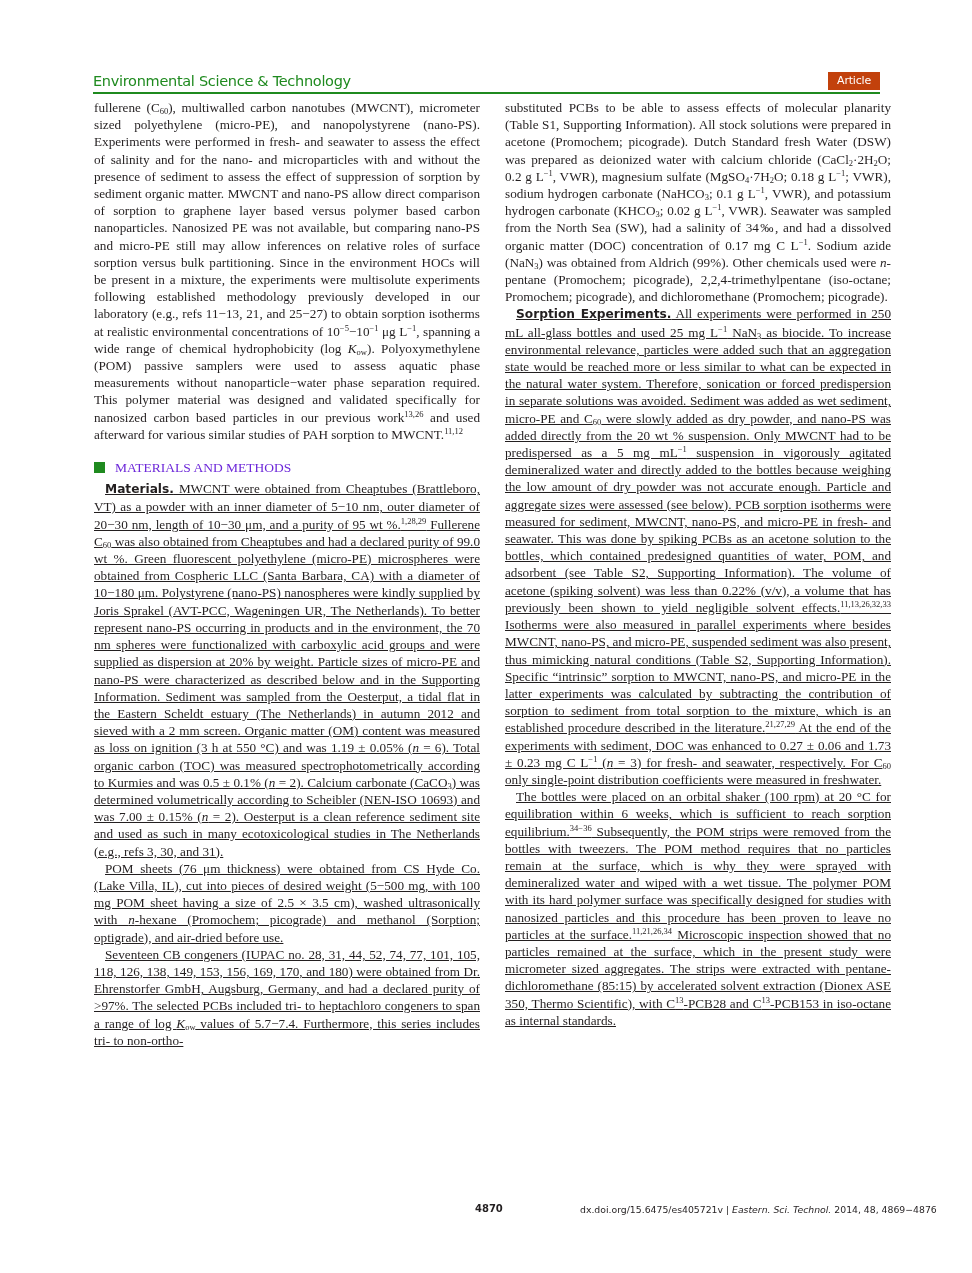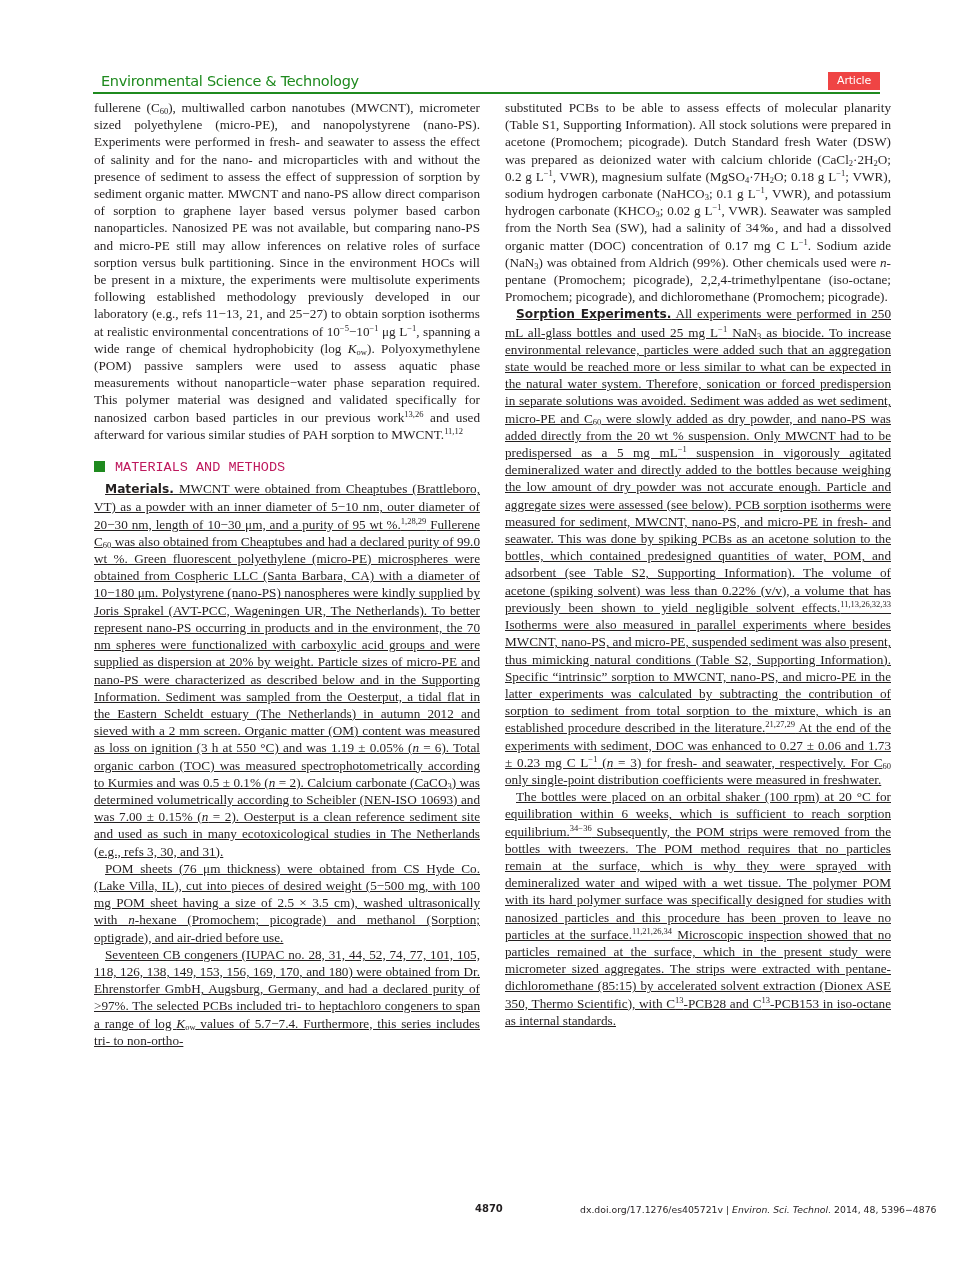"Environmental Science & Technology" .journal-title { left: 8px -> 0 }
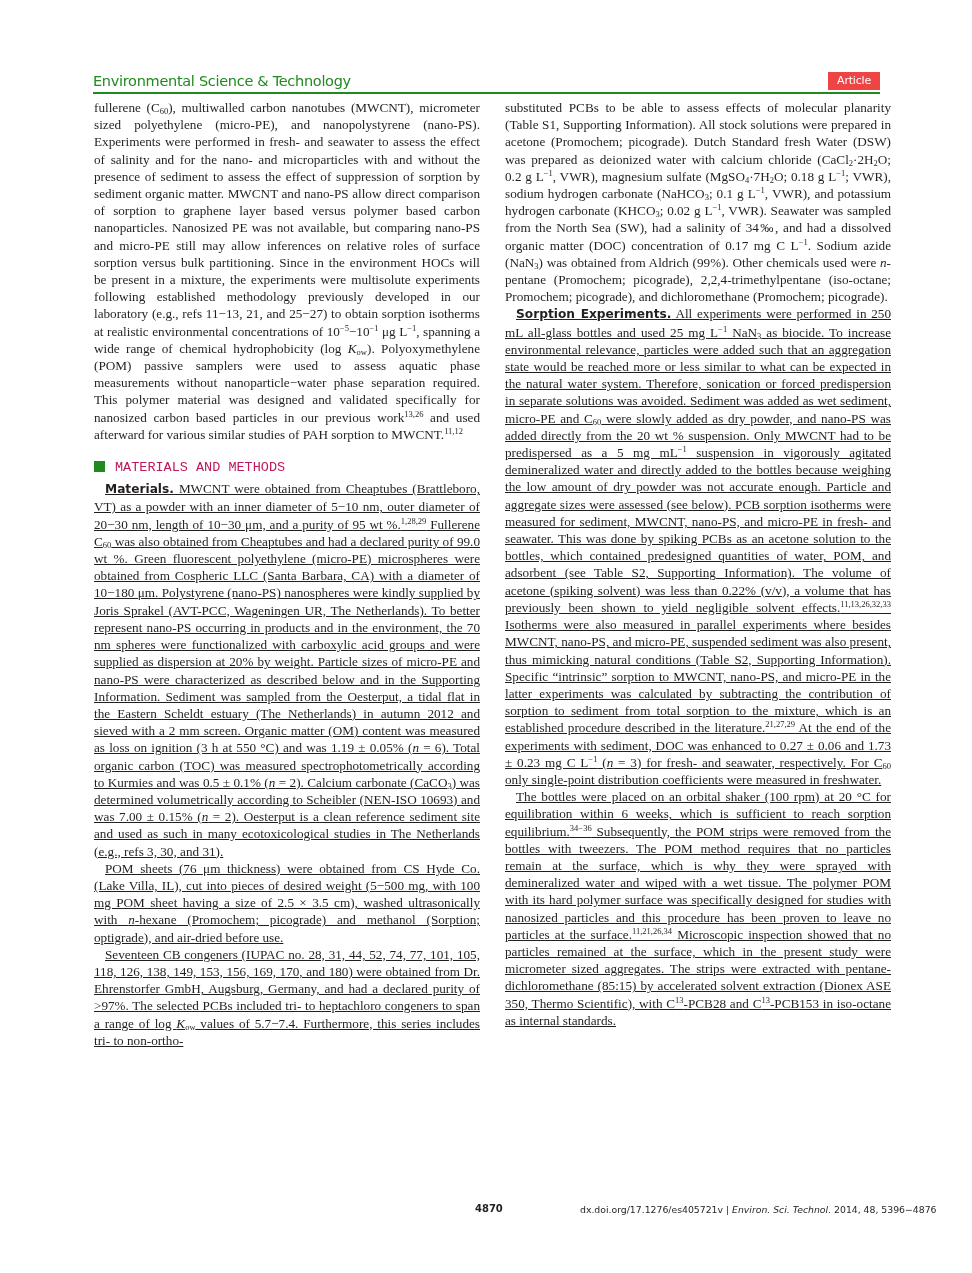"Article" .article-badge { background: #ef4444 -> #c2410c }
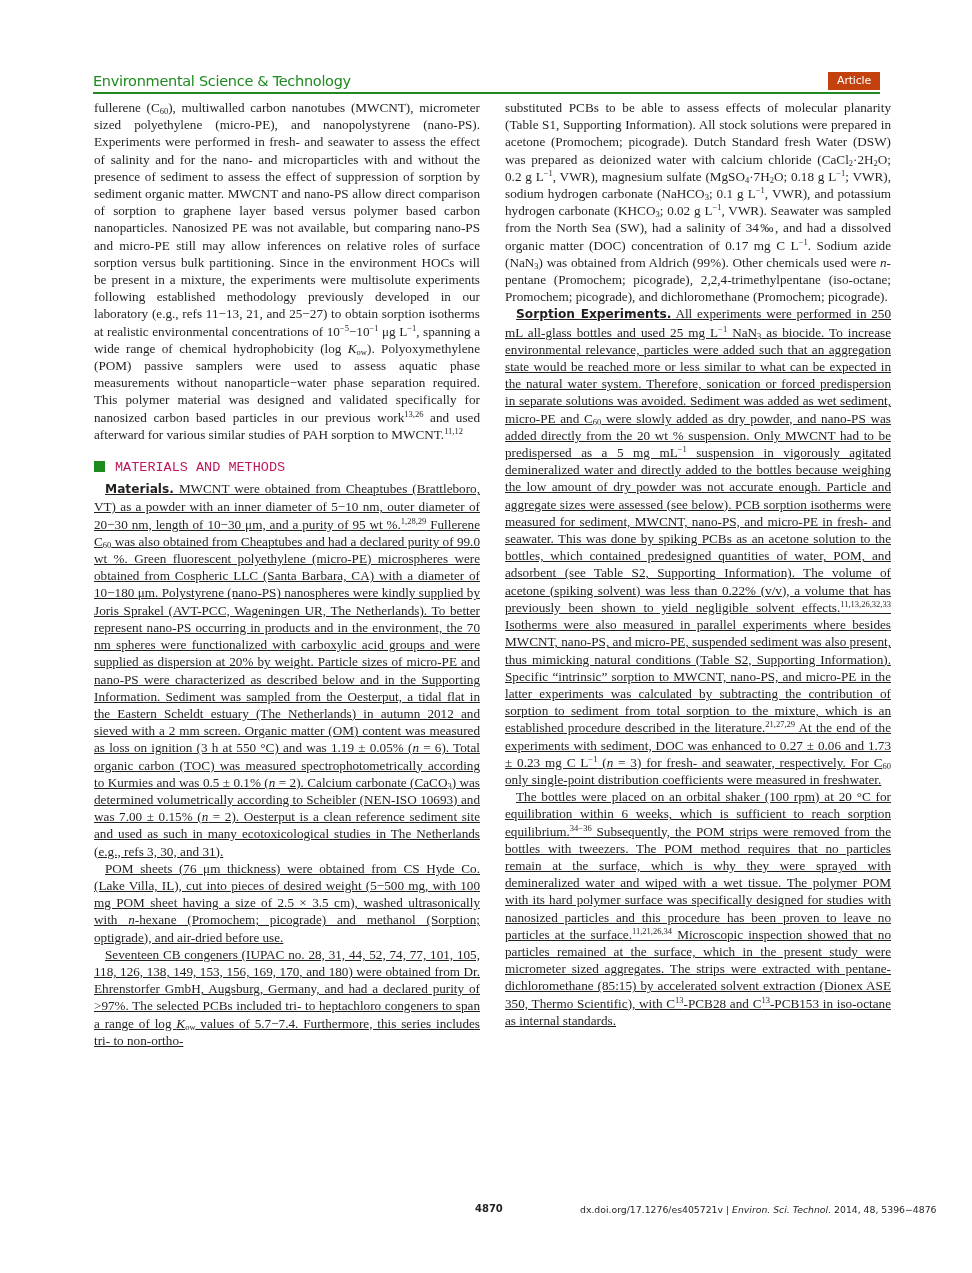"MATERIALS AND METHODS" .section-heading { color: #be185d -> #6d28d9; font-family: Liberation Mono, monospace -> Liberation Serif, serif }
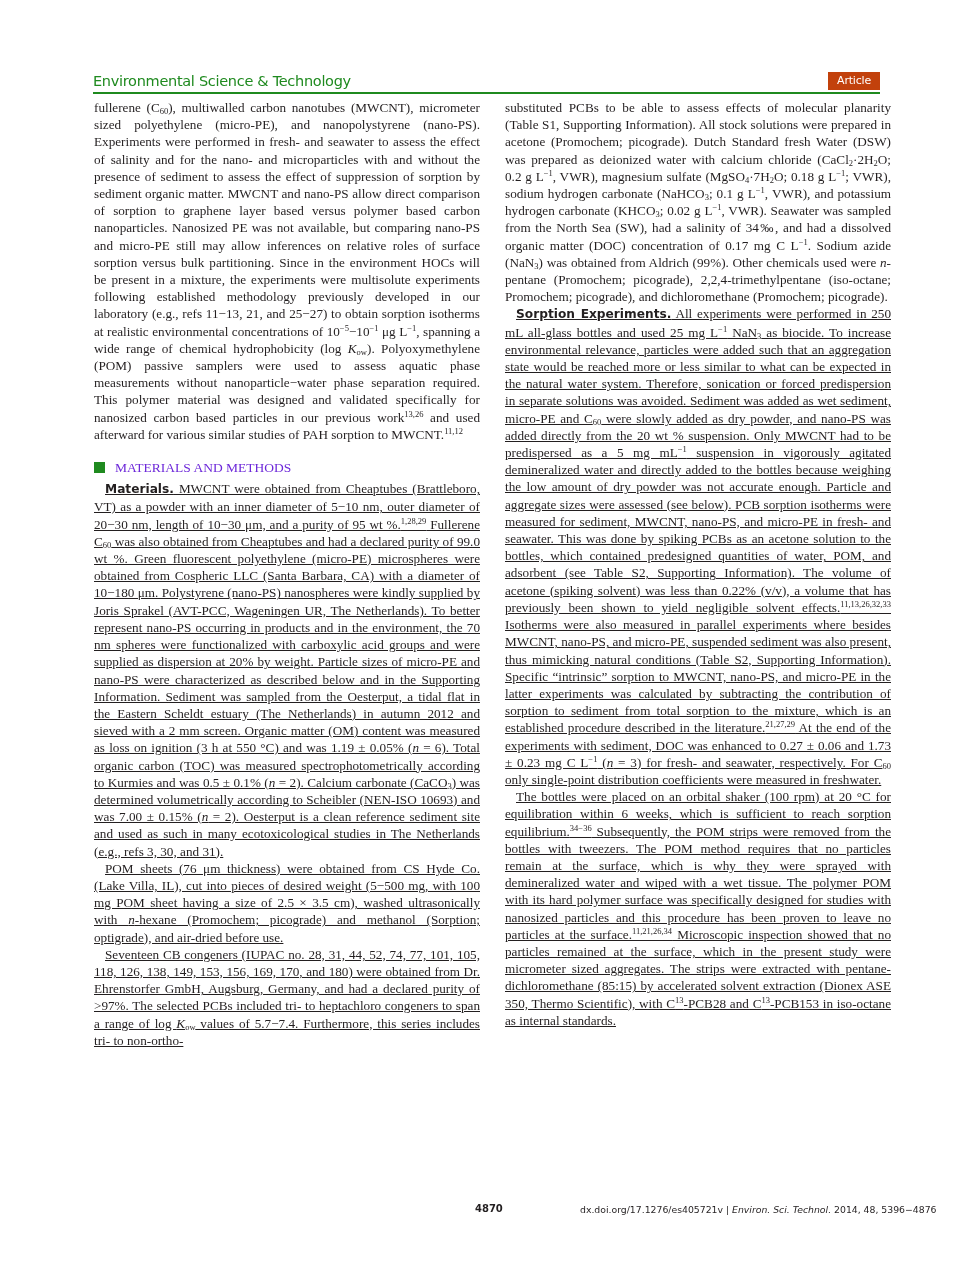"dx.doi.org/17.1276/es405721v" span { text: dx.doi.org/17.1276/es405721v -> dx.doi.org/15.6475/es405721v }
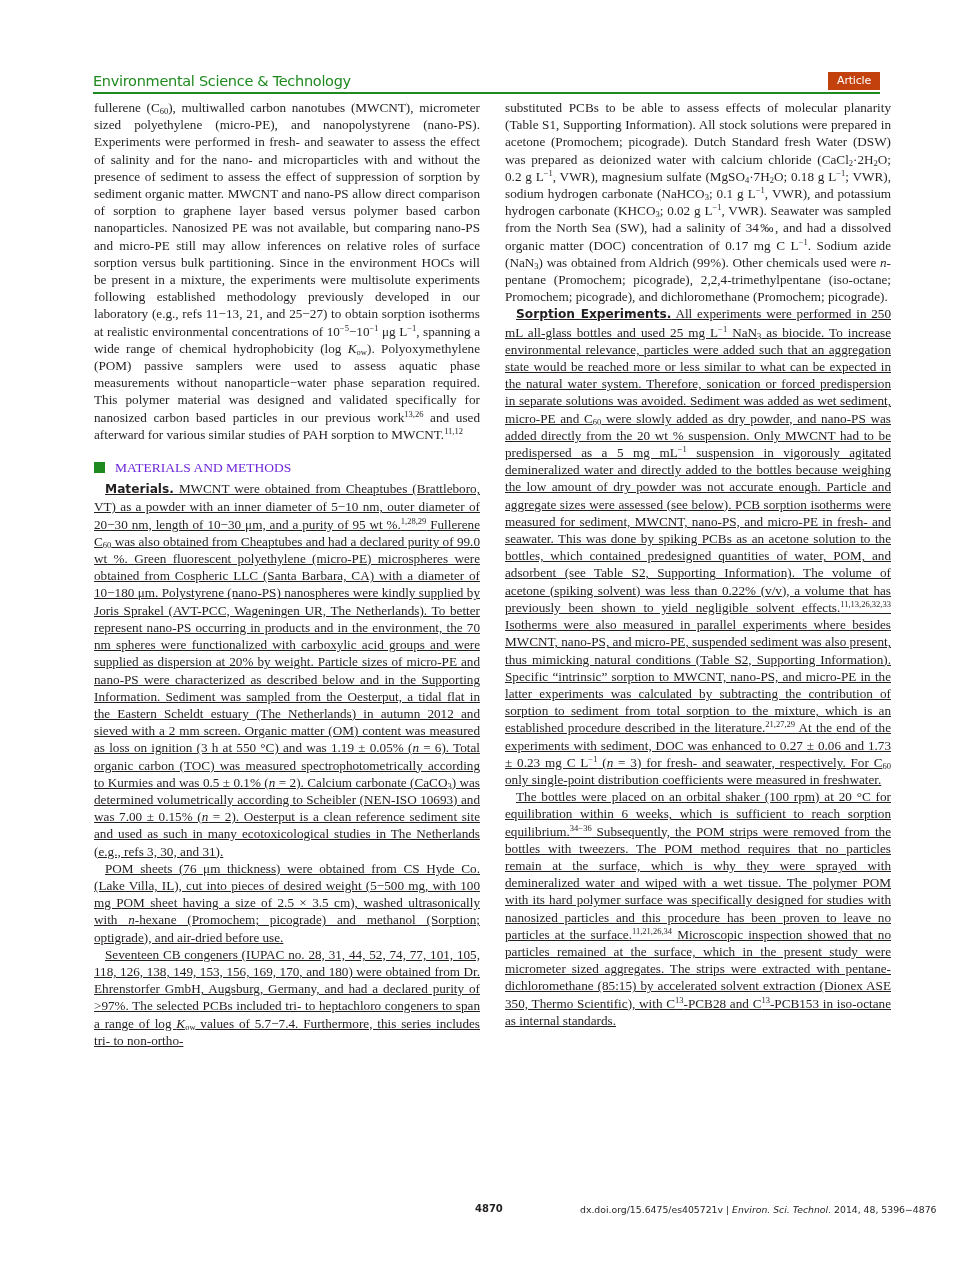"Environ. Sci. Technol." i { text: Environ -> Eastern }
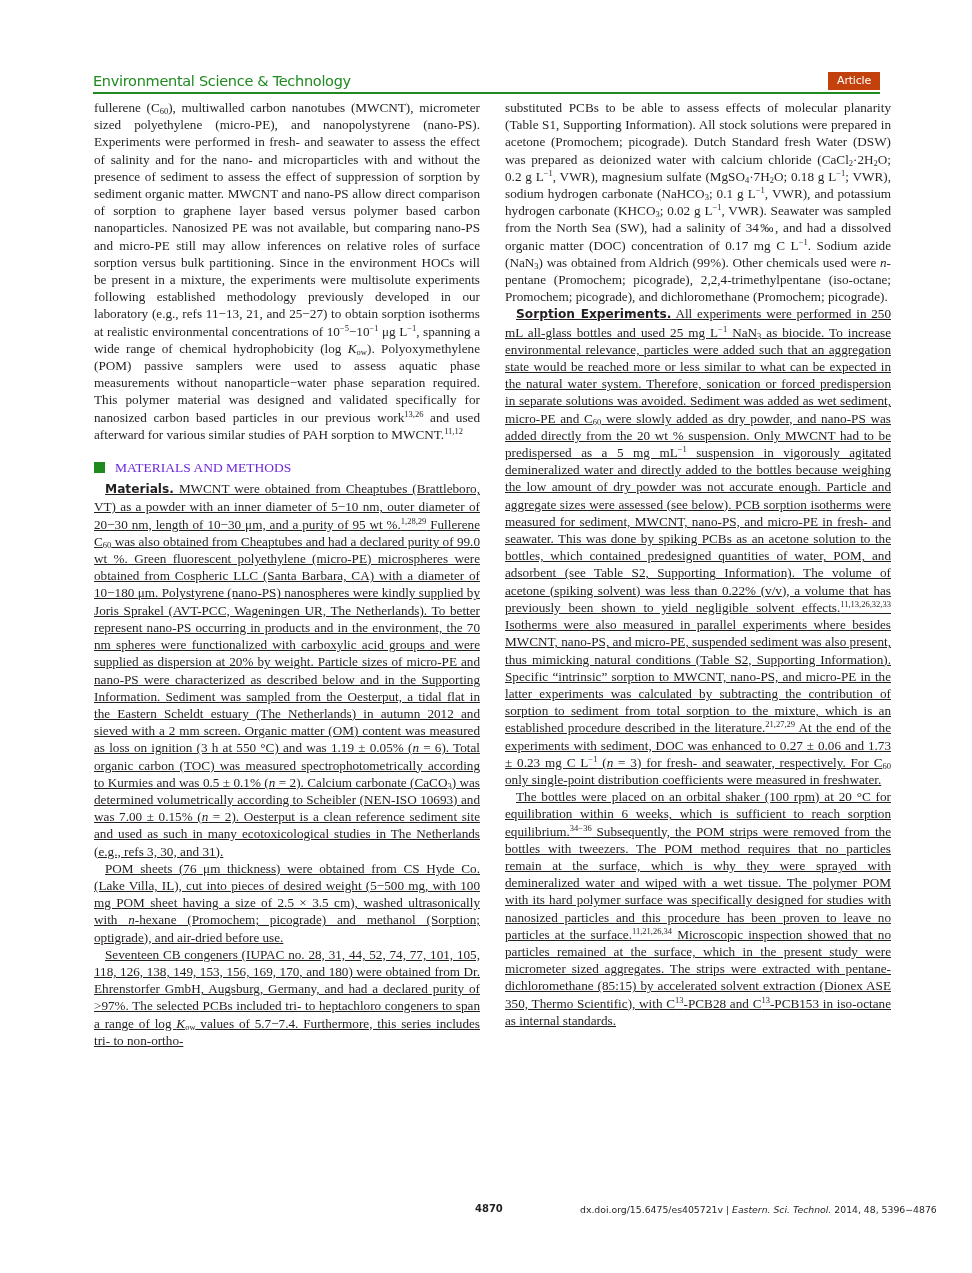"2014, 48, 5396−4876" span { text: 5396 -> 4869 }
